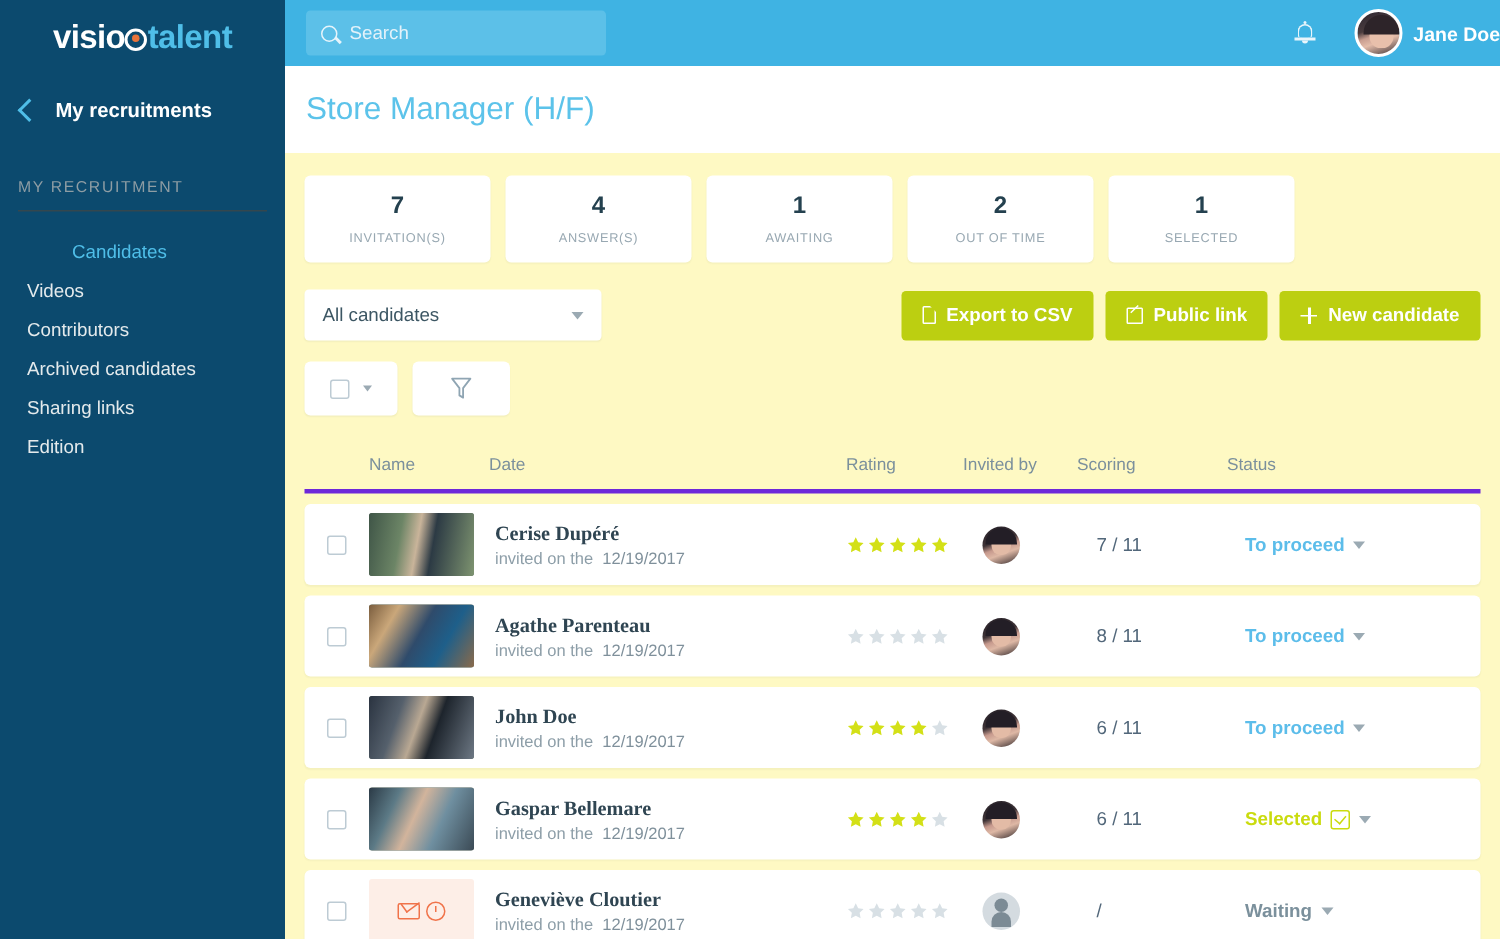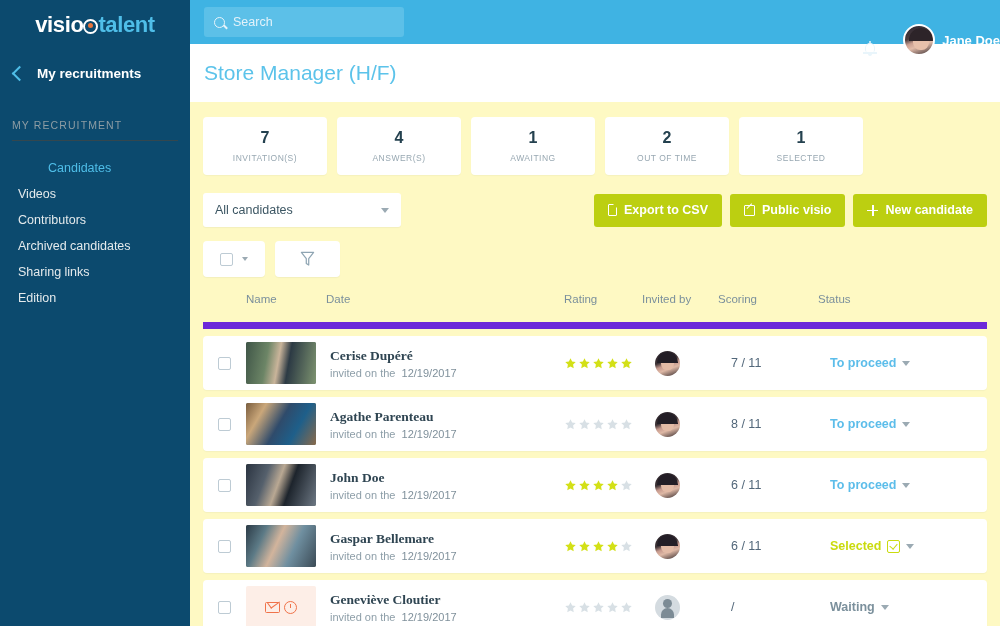"Jane Doe" .topbar-right { align-items: flex-end -> center; top: 12px -> 0 }
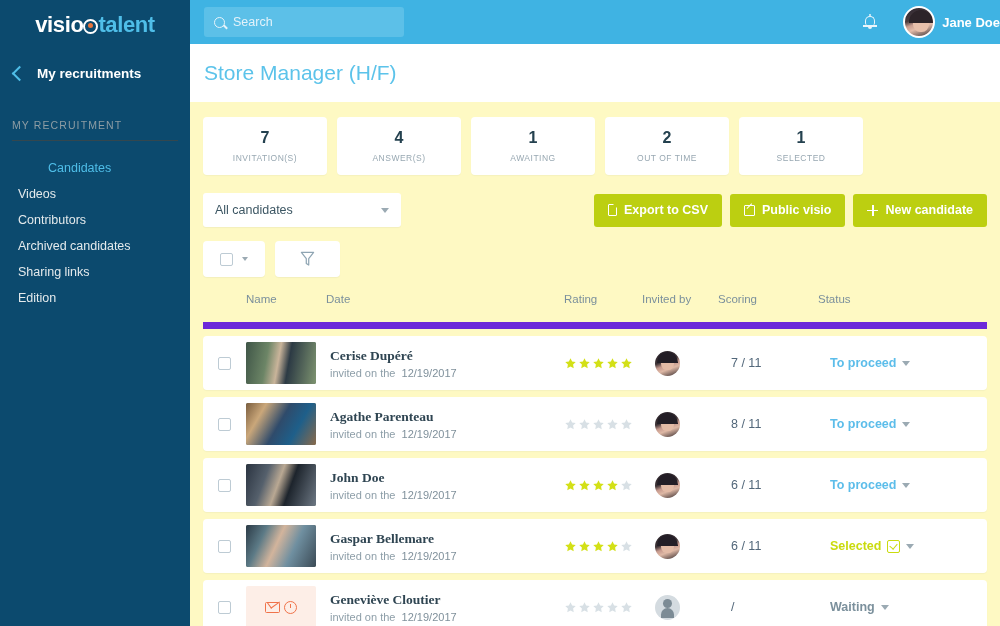"Public visio" span { text: visio -> link }
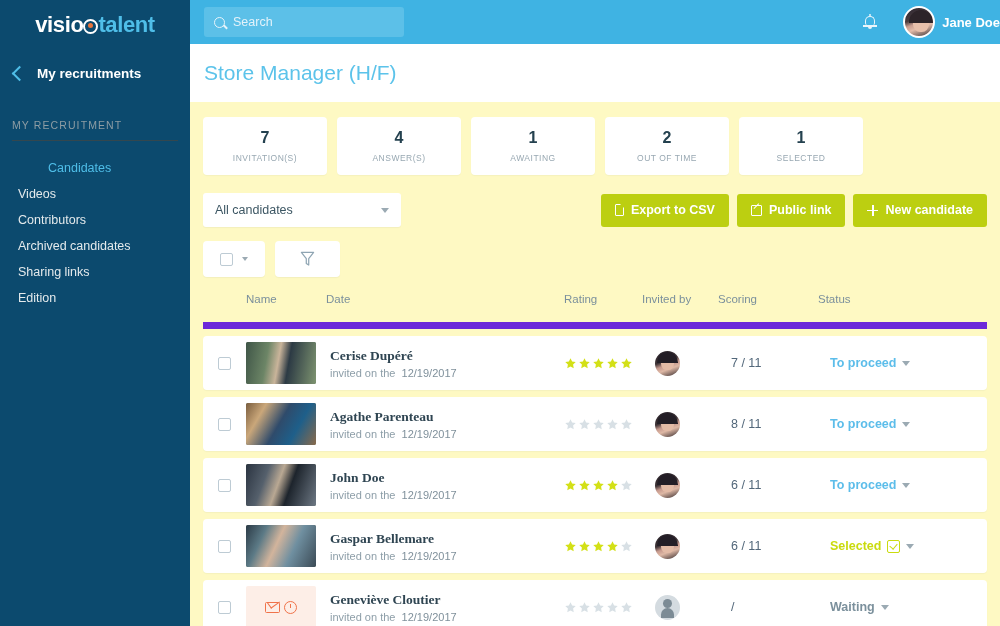"Name" .table-head { align-items: flex-start -> center; border-bottom: 7px solid #6d28d9 -> 3px solid #6d28d9 }
